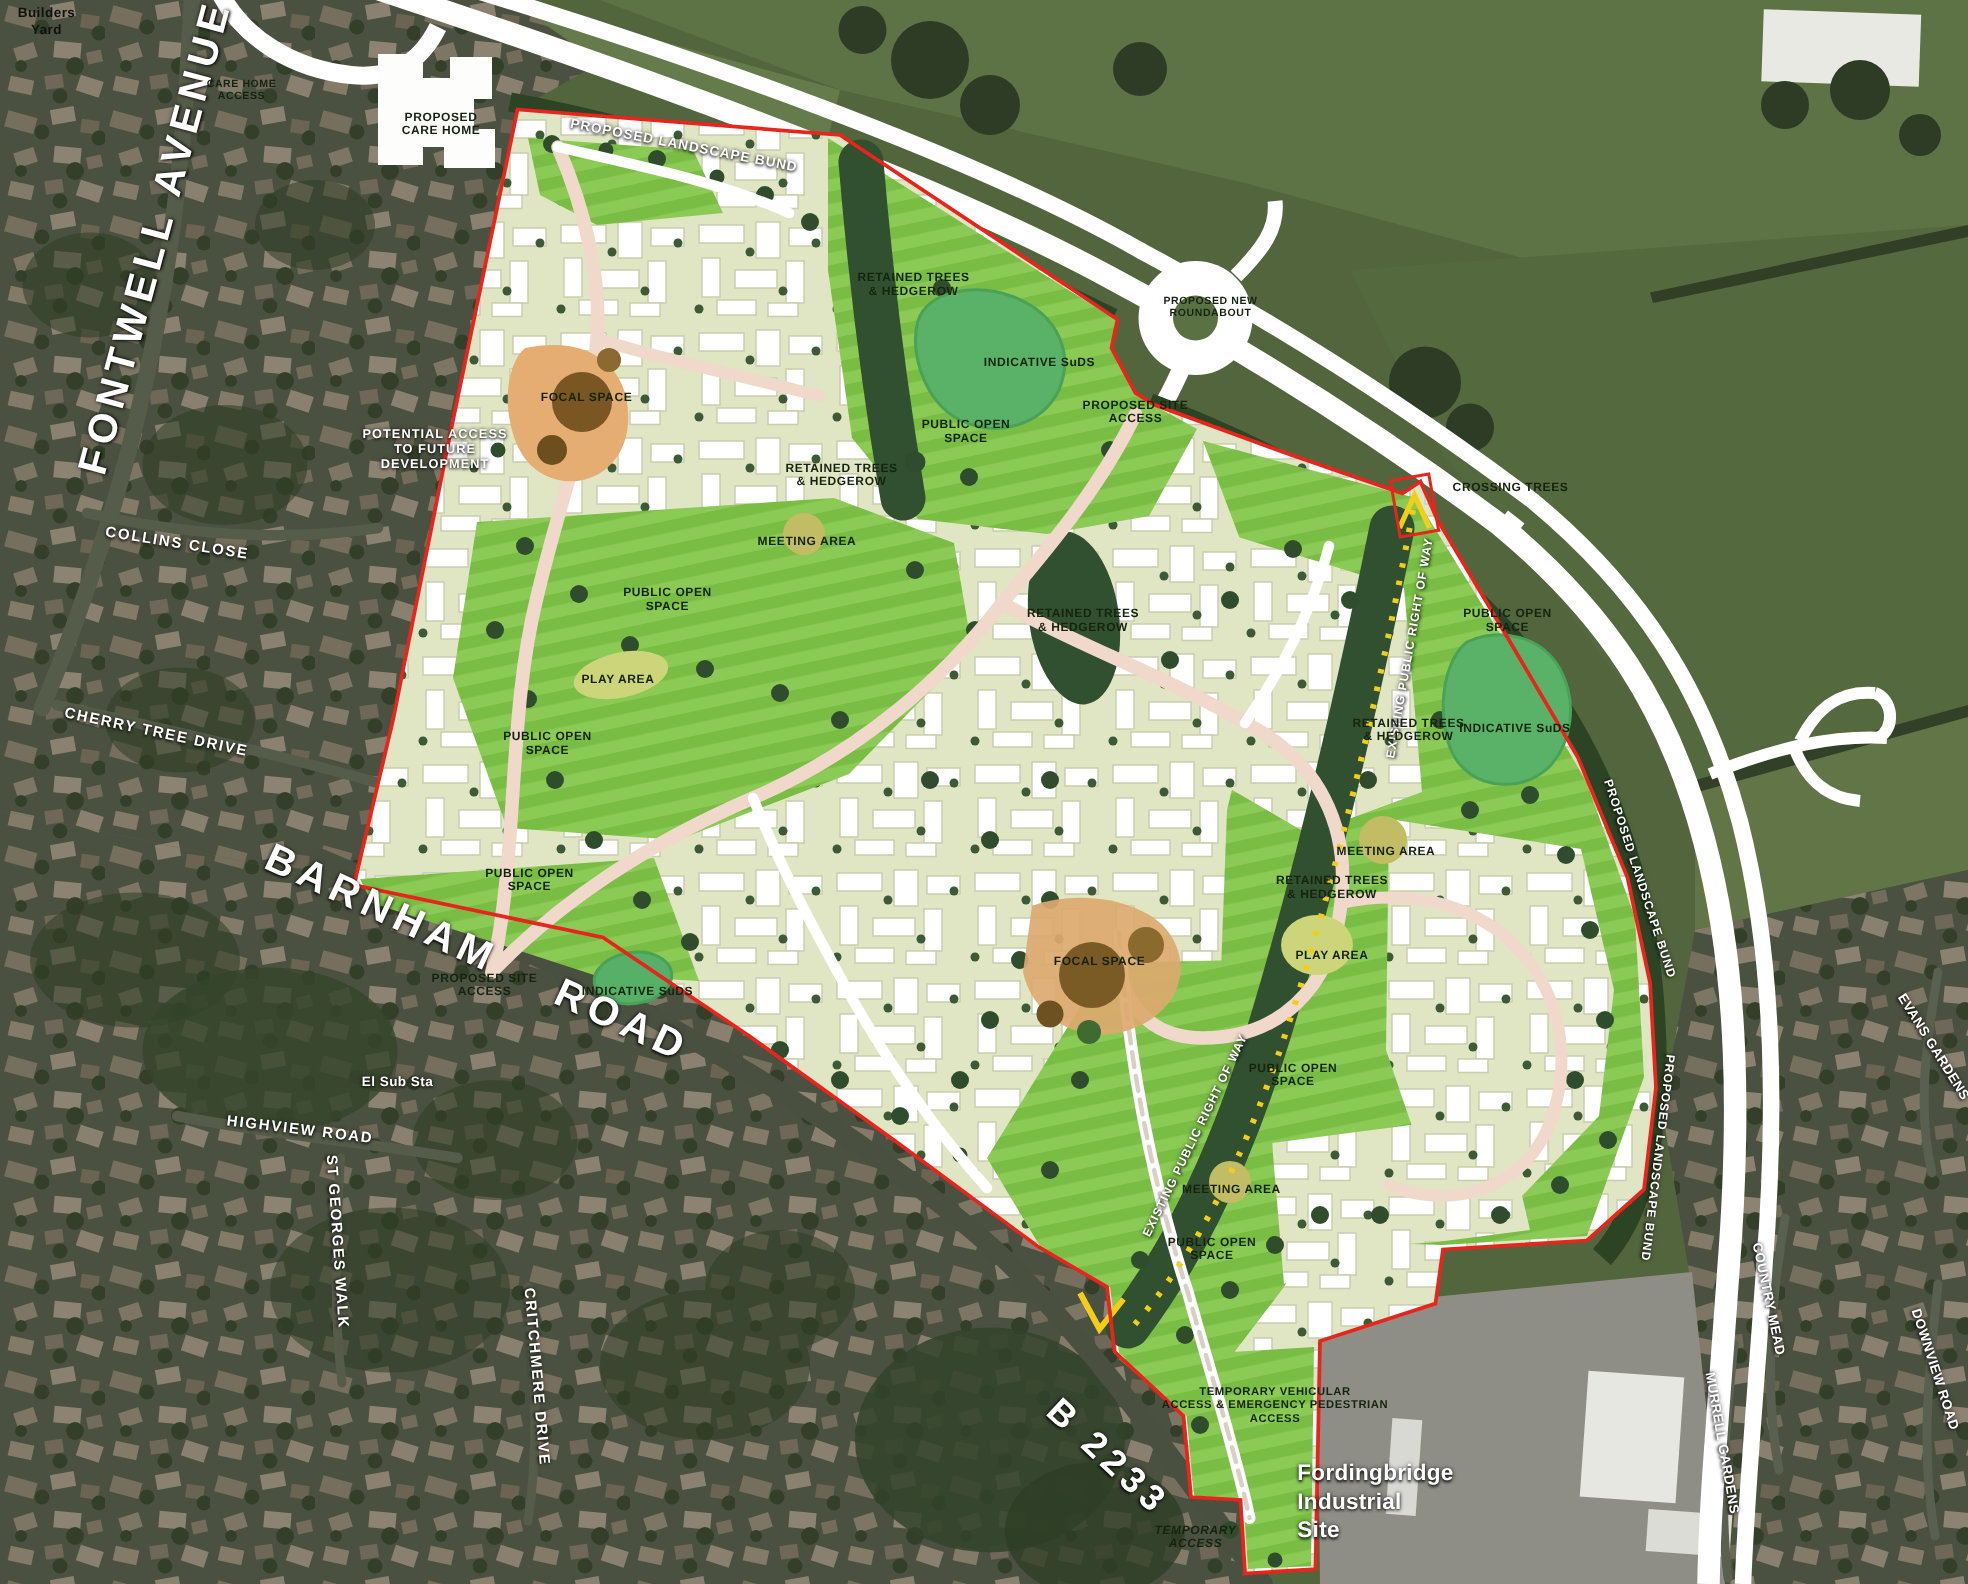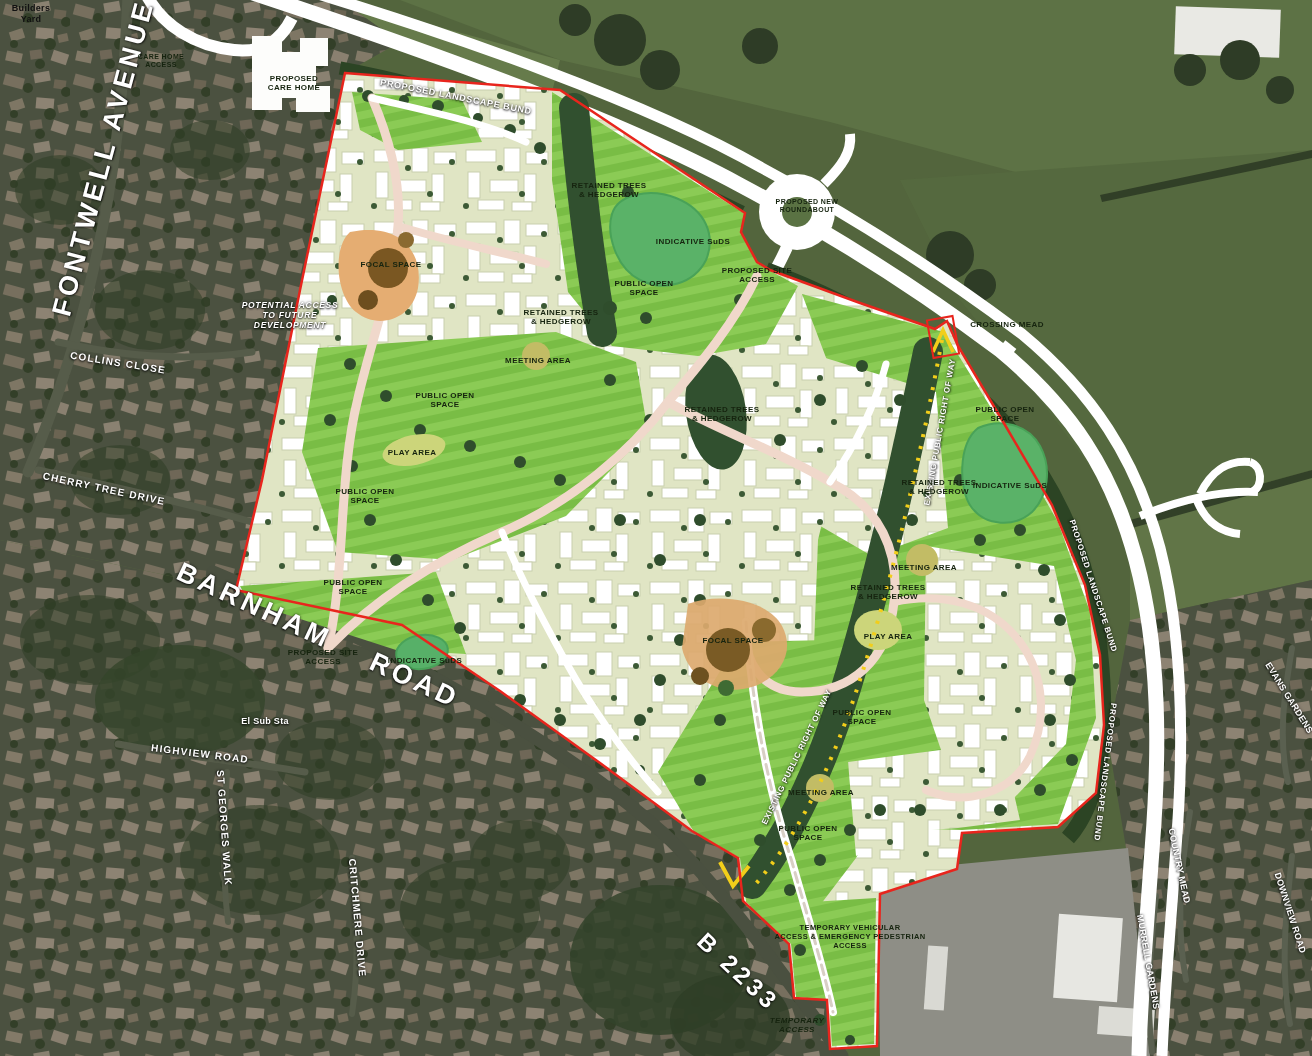"POTENTIAL ACCESS" div.lbl { font-style: italic -> none; top: 315px -> 299px }
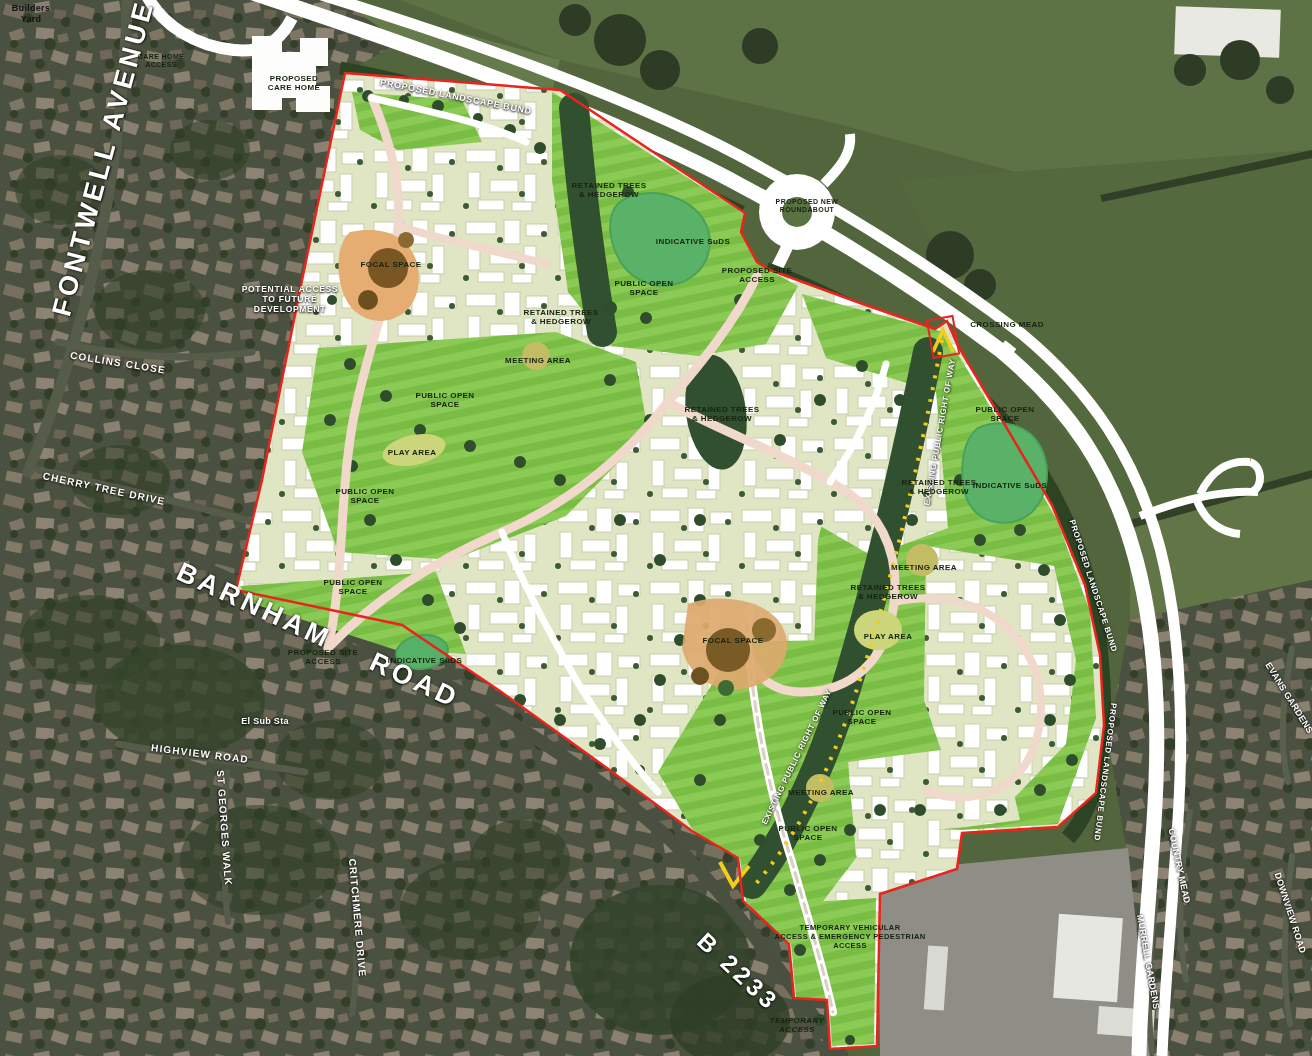"CROSSING MEAD" div.lbl { text: MEAD -> TREES }
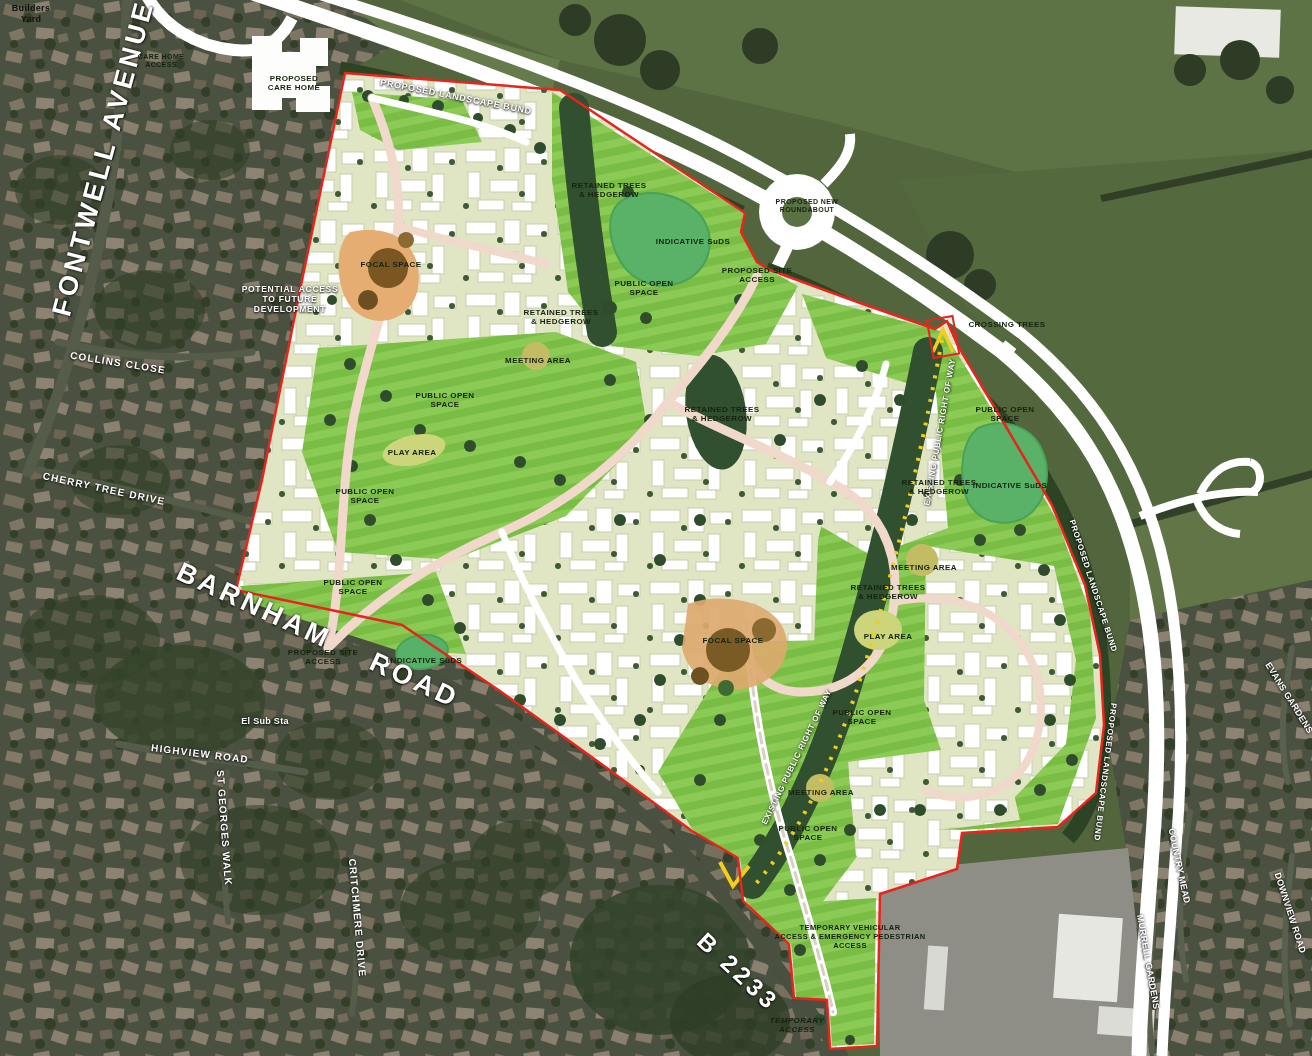"Fordingbridge" div.lbl { html: none -> <div>Fordingbridge Industrial Site</div> }
